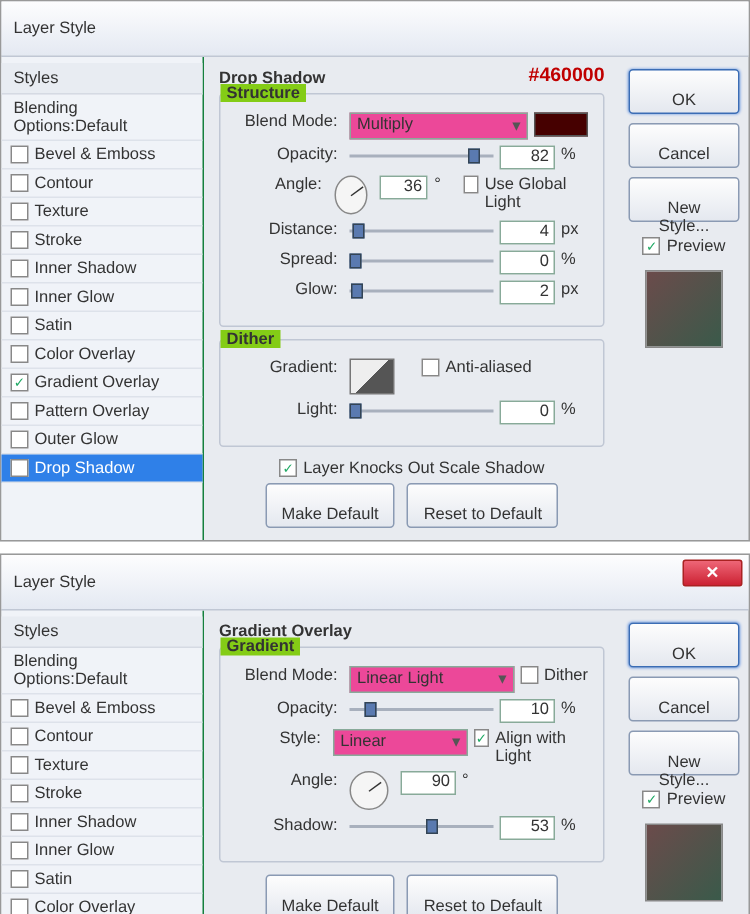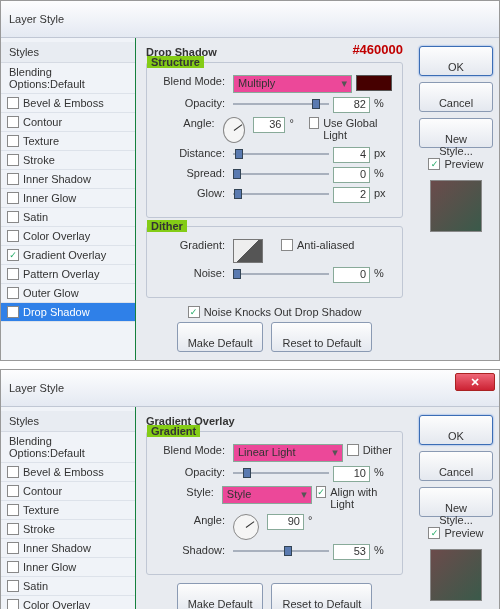"Noise:" span.lbl { text: Noise -> Light }
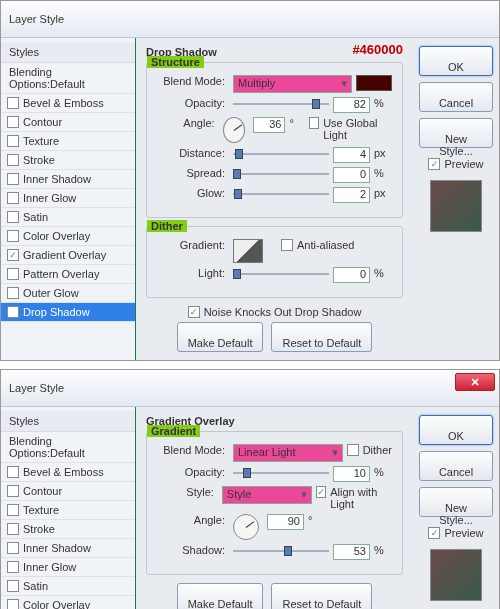"Noise Knocks Out Drop Shadow" span { text: Noise Knocks Out Drop -> Layer Knocks Out Scale }
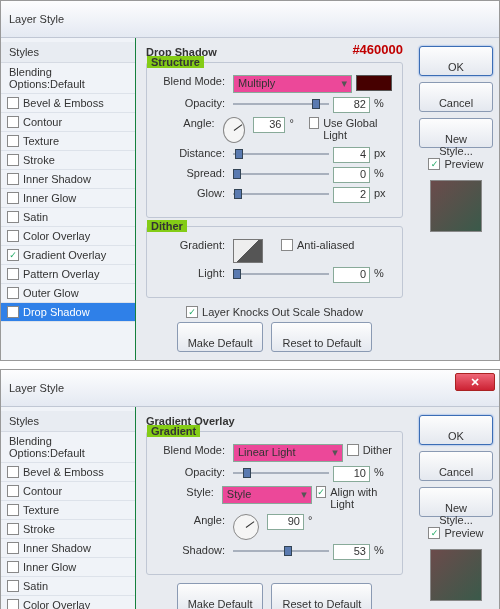"Style" div.combo { text: Style -> Linear }
